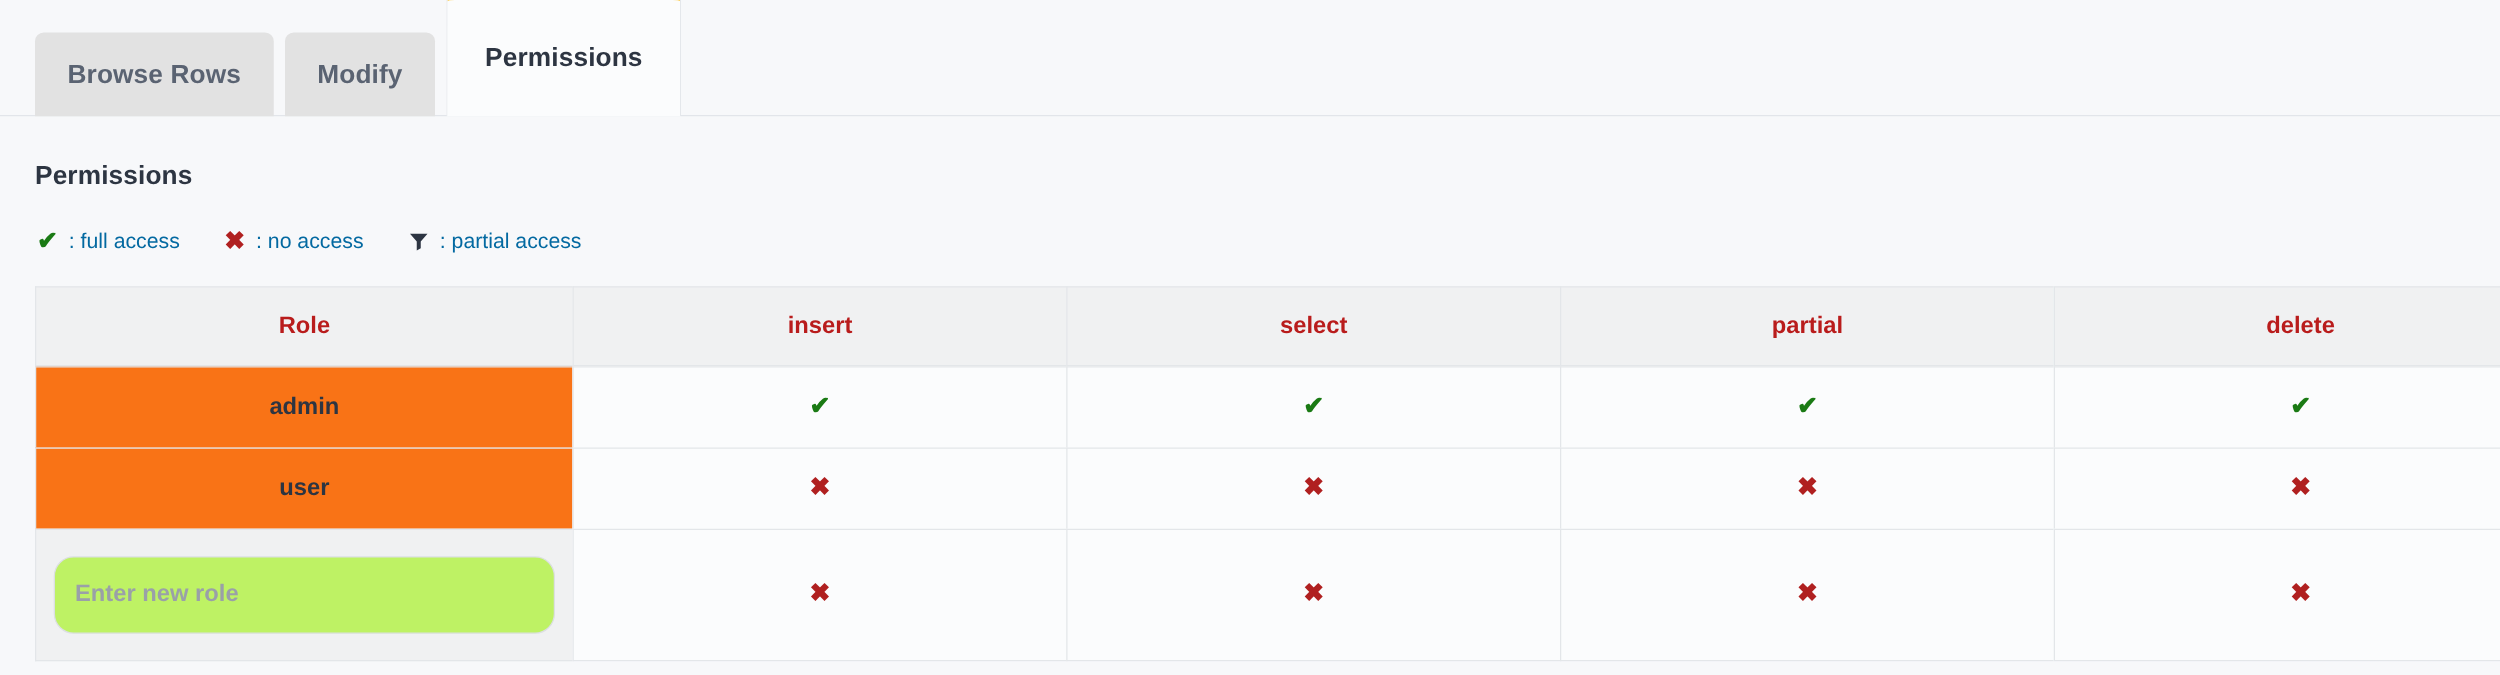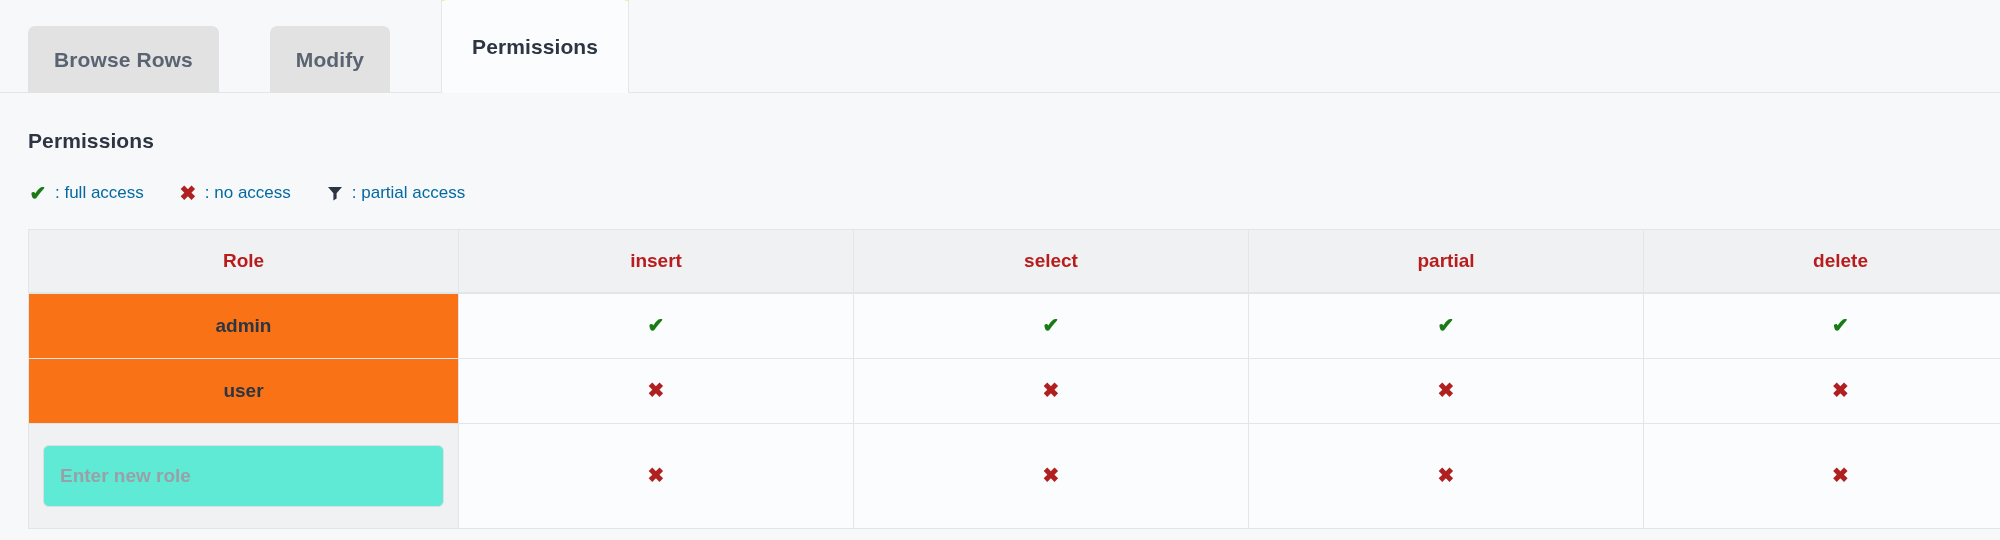"Browse Rows" .tabbar { gap: 42px -> none }
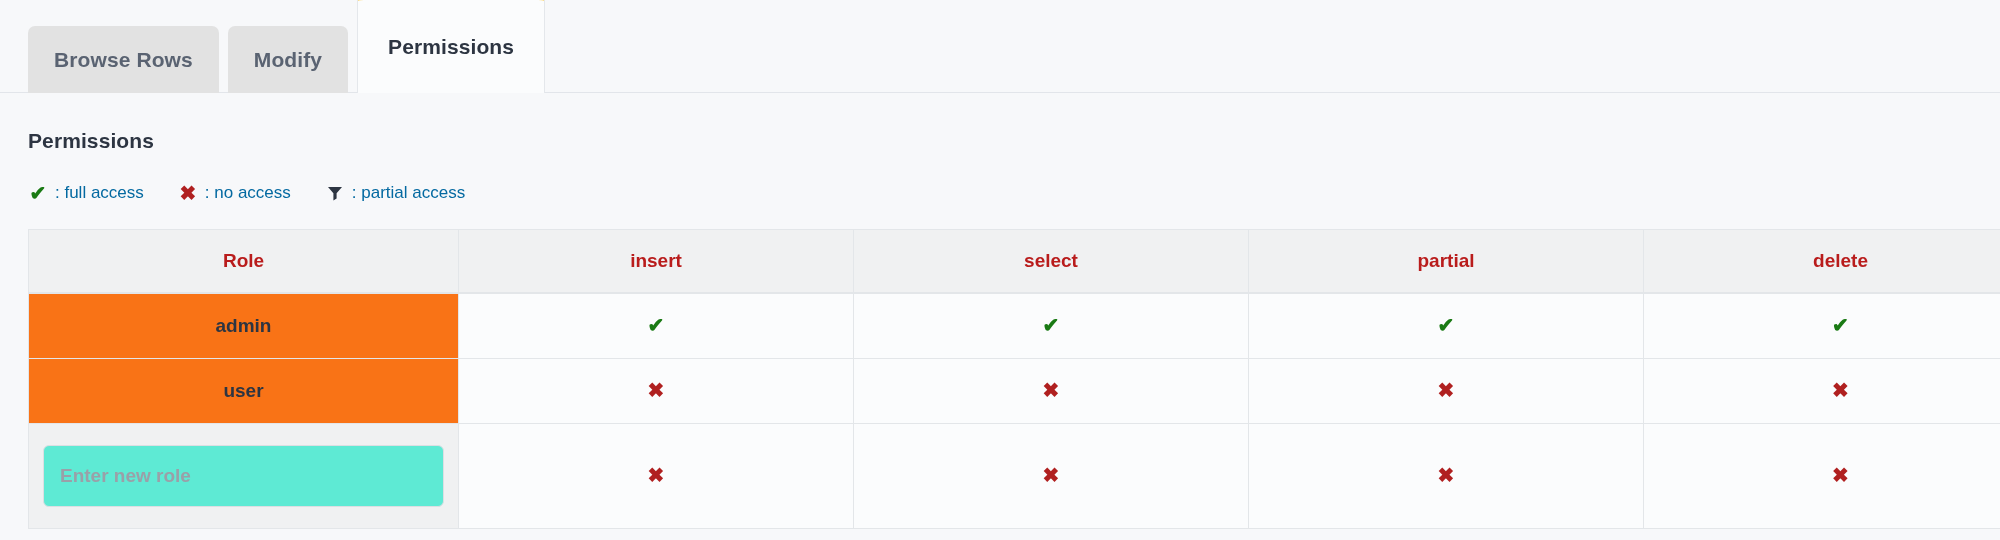"Enter new role" .new-role-input { background: #5eead4 -> #bef264; border-radius: 6px -> 16px }
